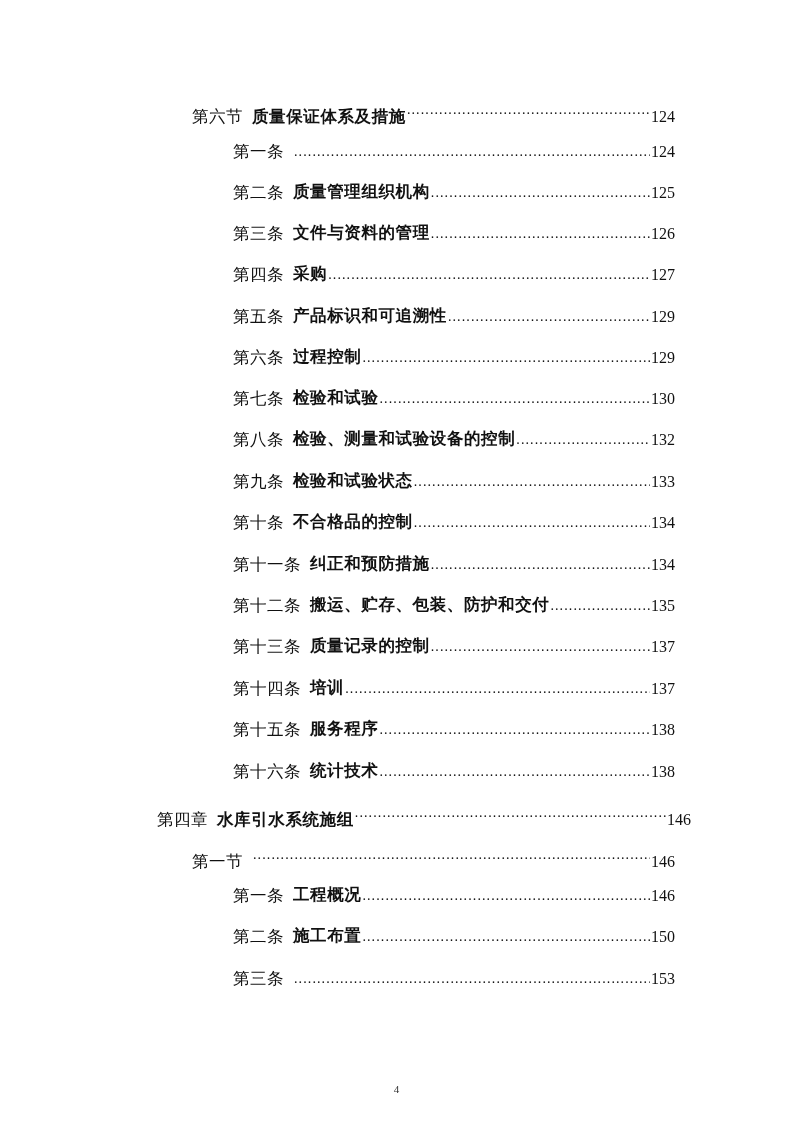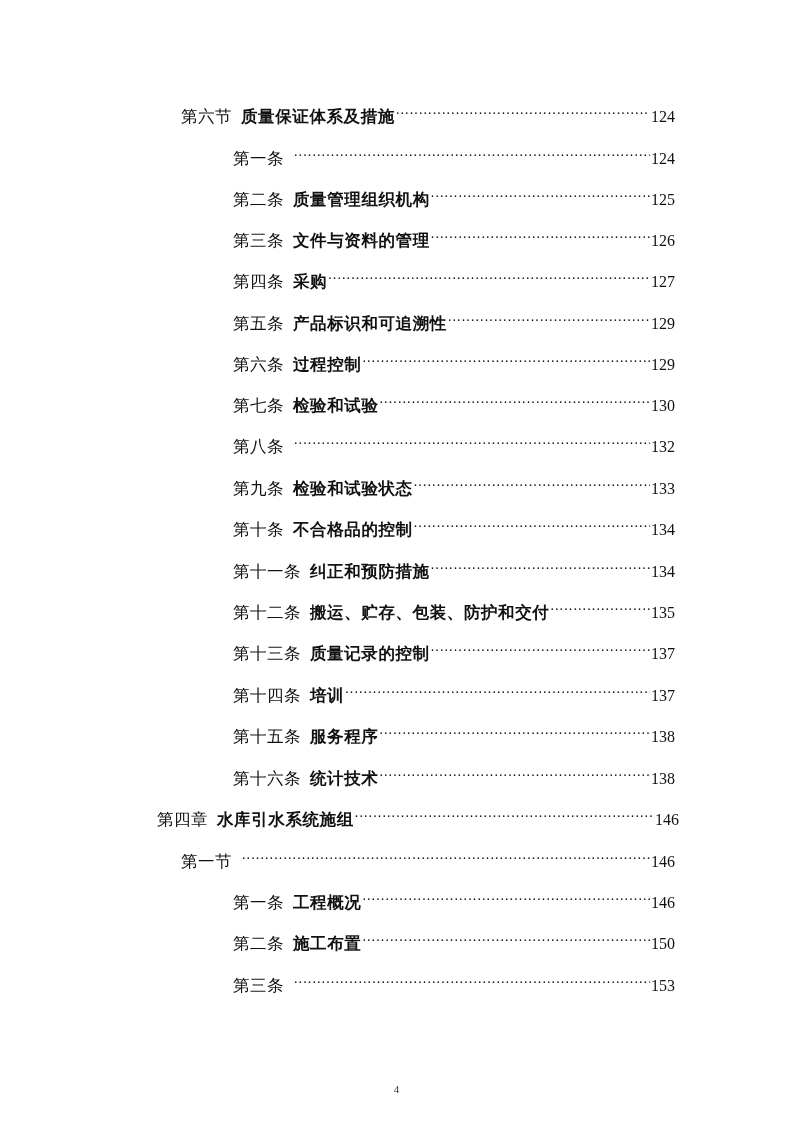"第六节" .lvl2 { left: 181px -> 192px }
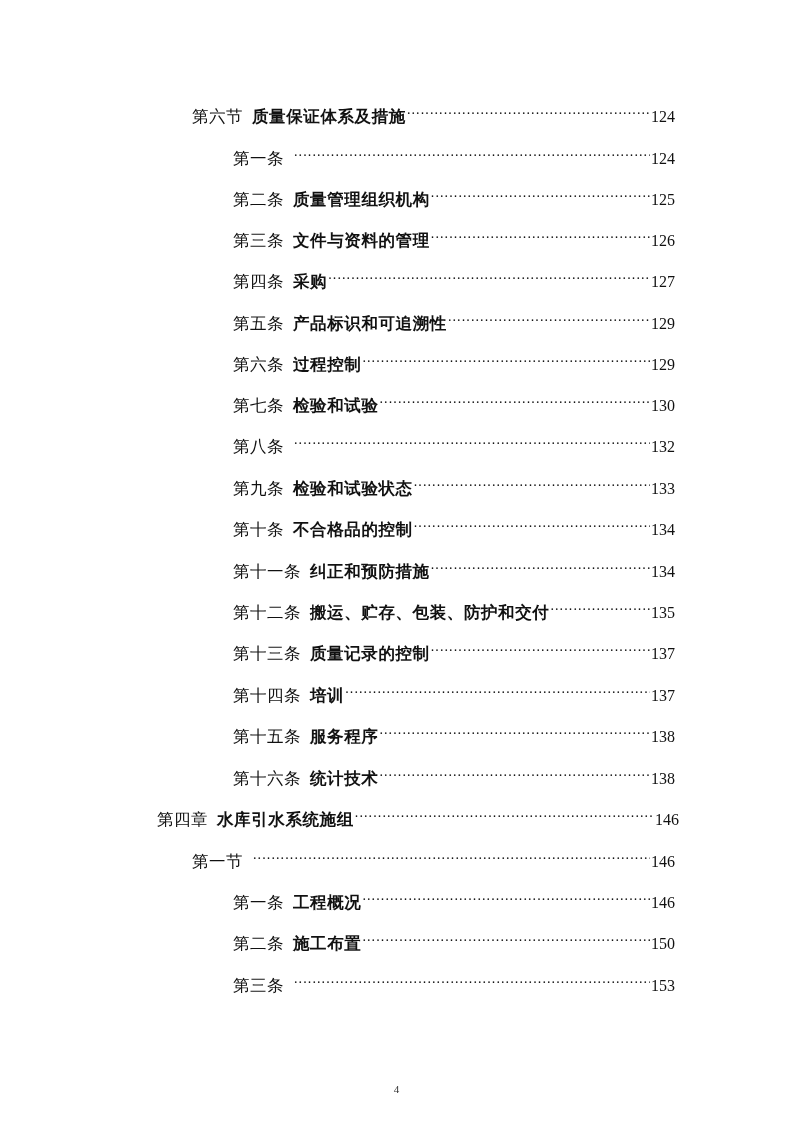"第一条" .lvl3 { align-items: none -> flex-end }
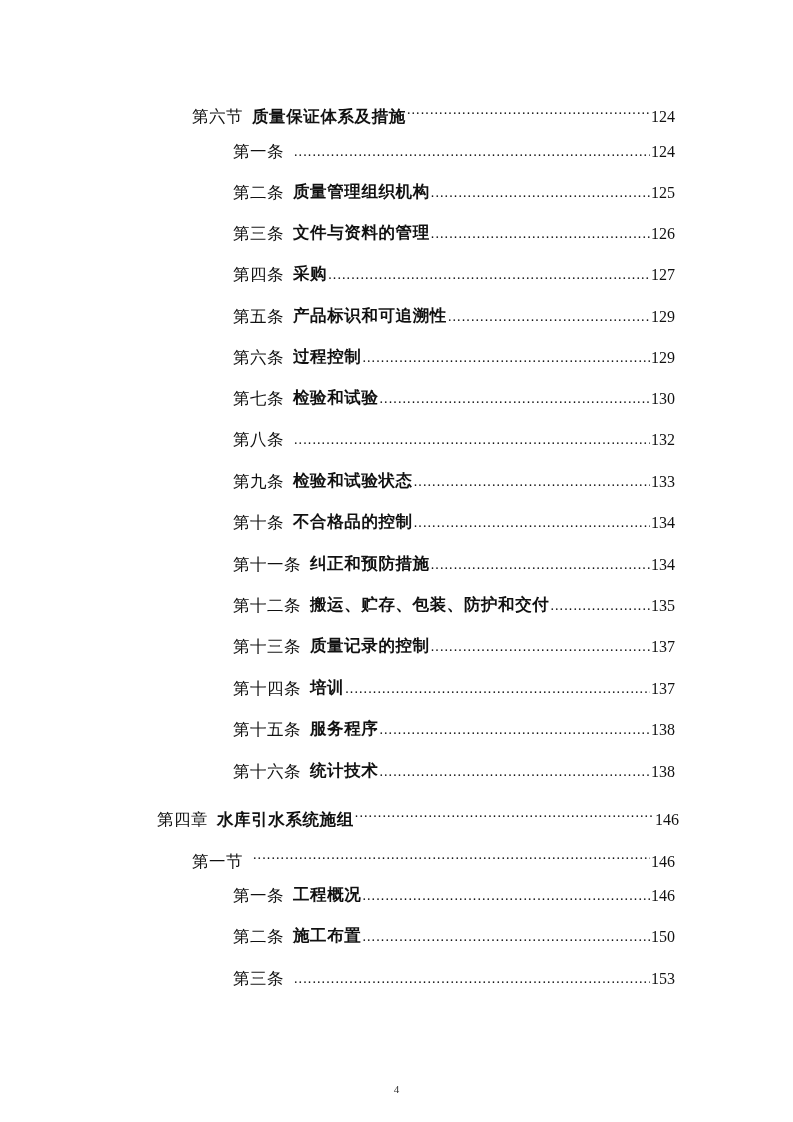"检验、测量和试验设备的控制" span.title { html: none -> <span>检验、测量和试验设备的控制</span> }
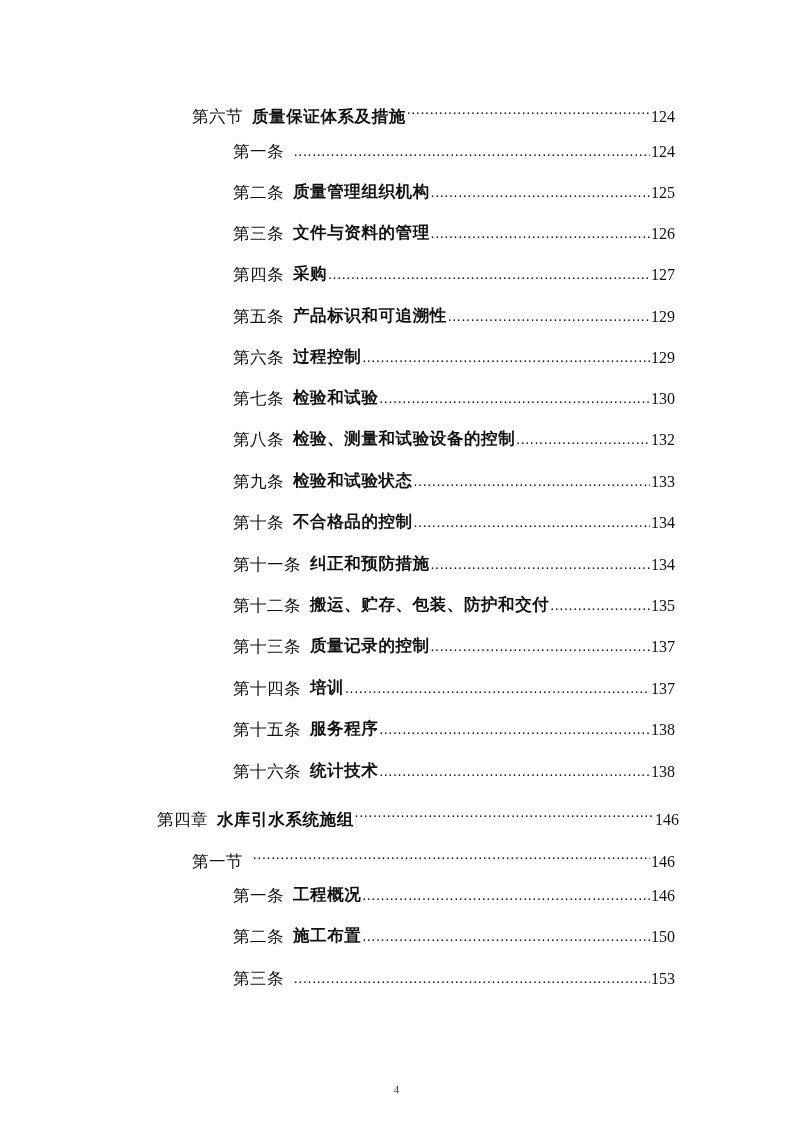"第四章" .lvl1 { right: 114px -> 102px }
